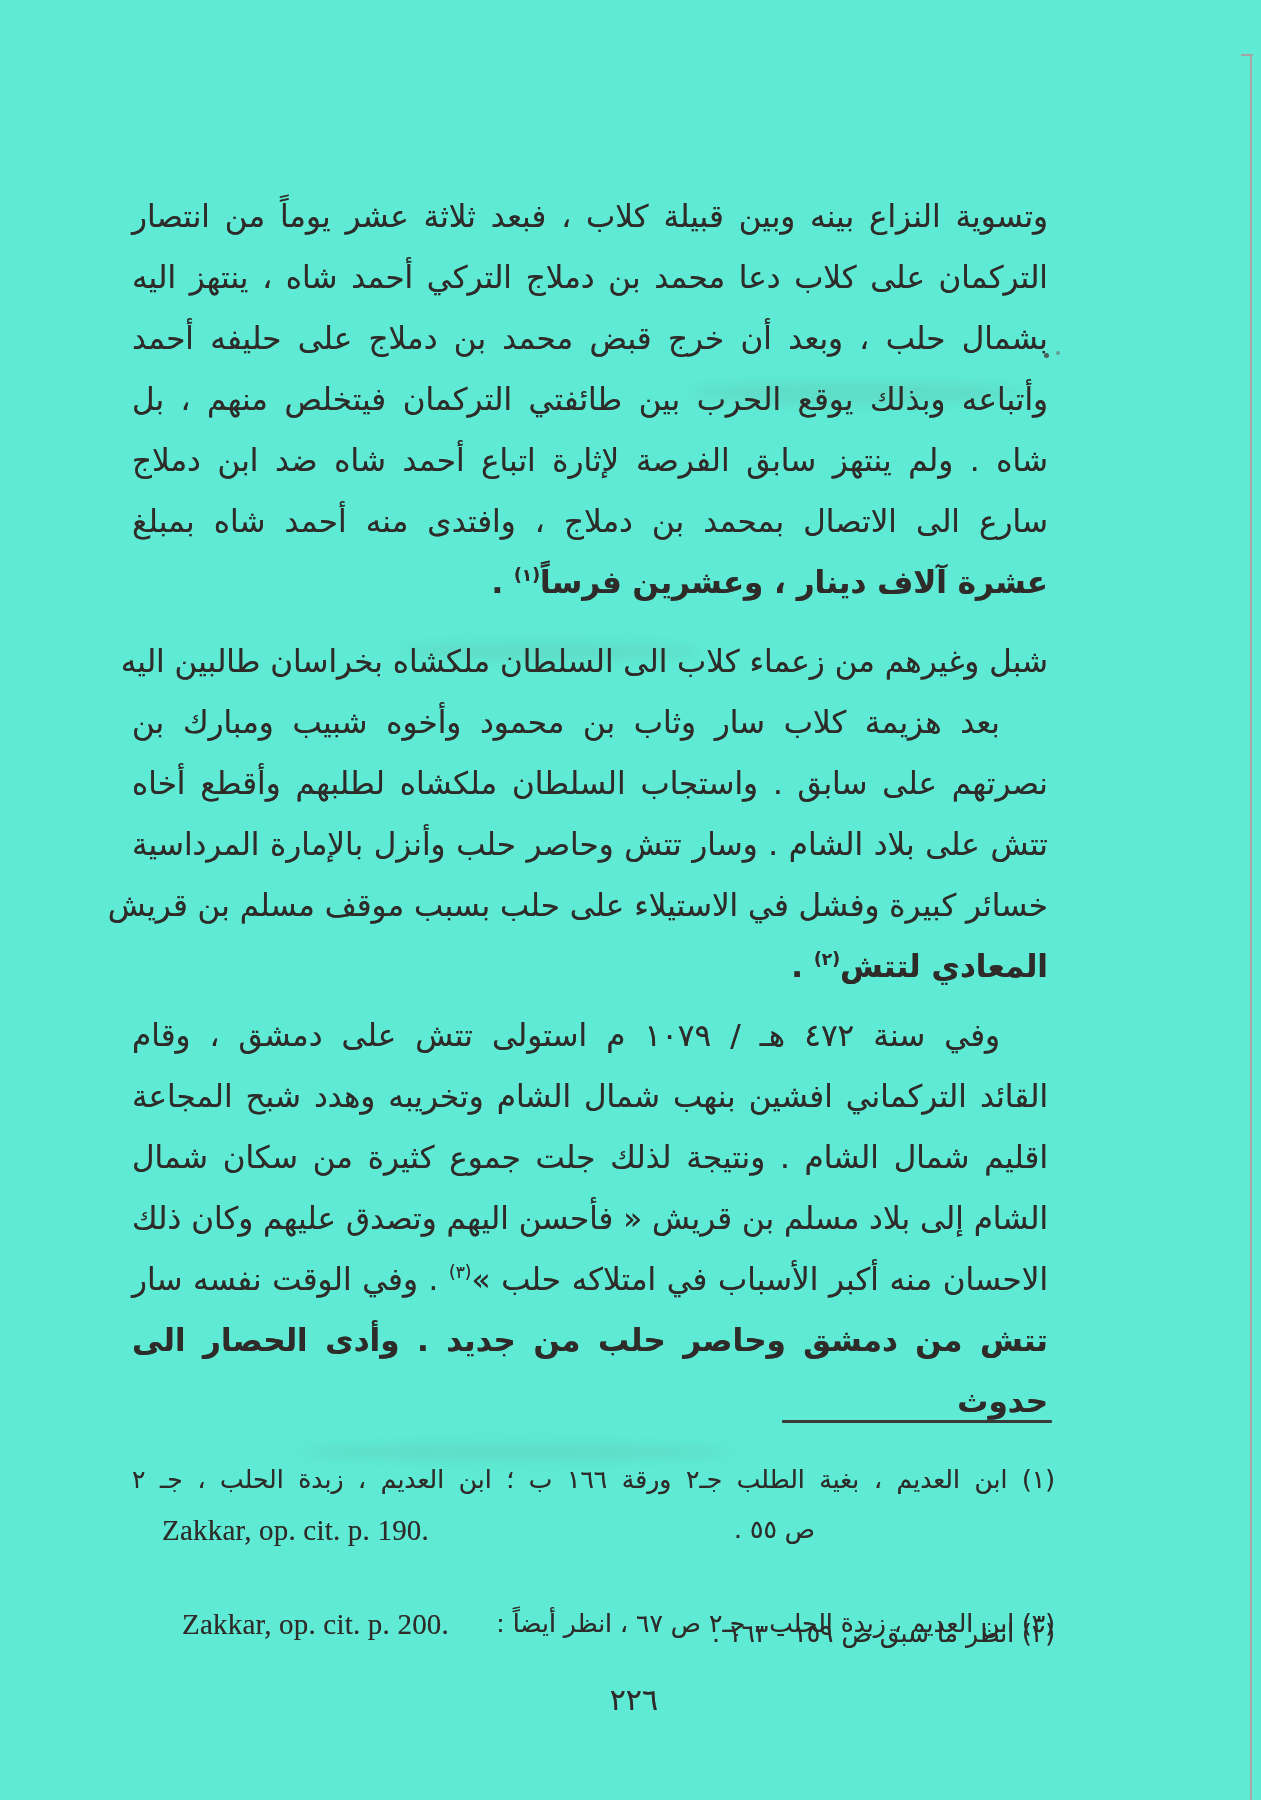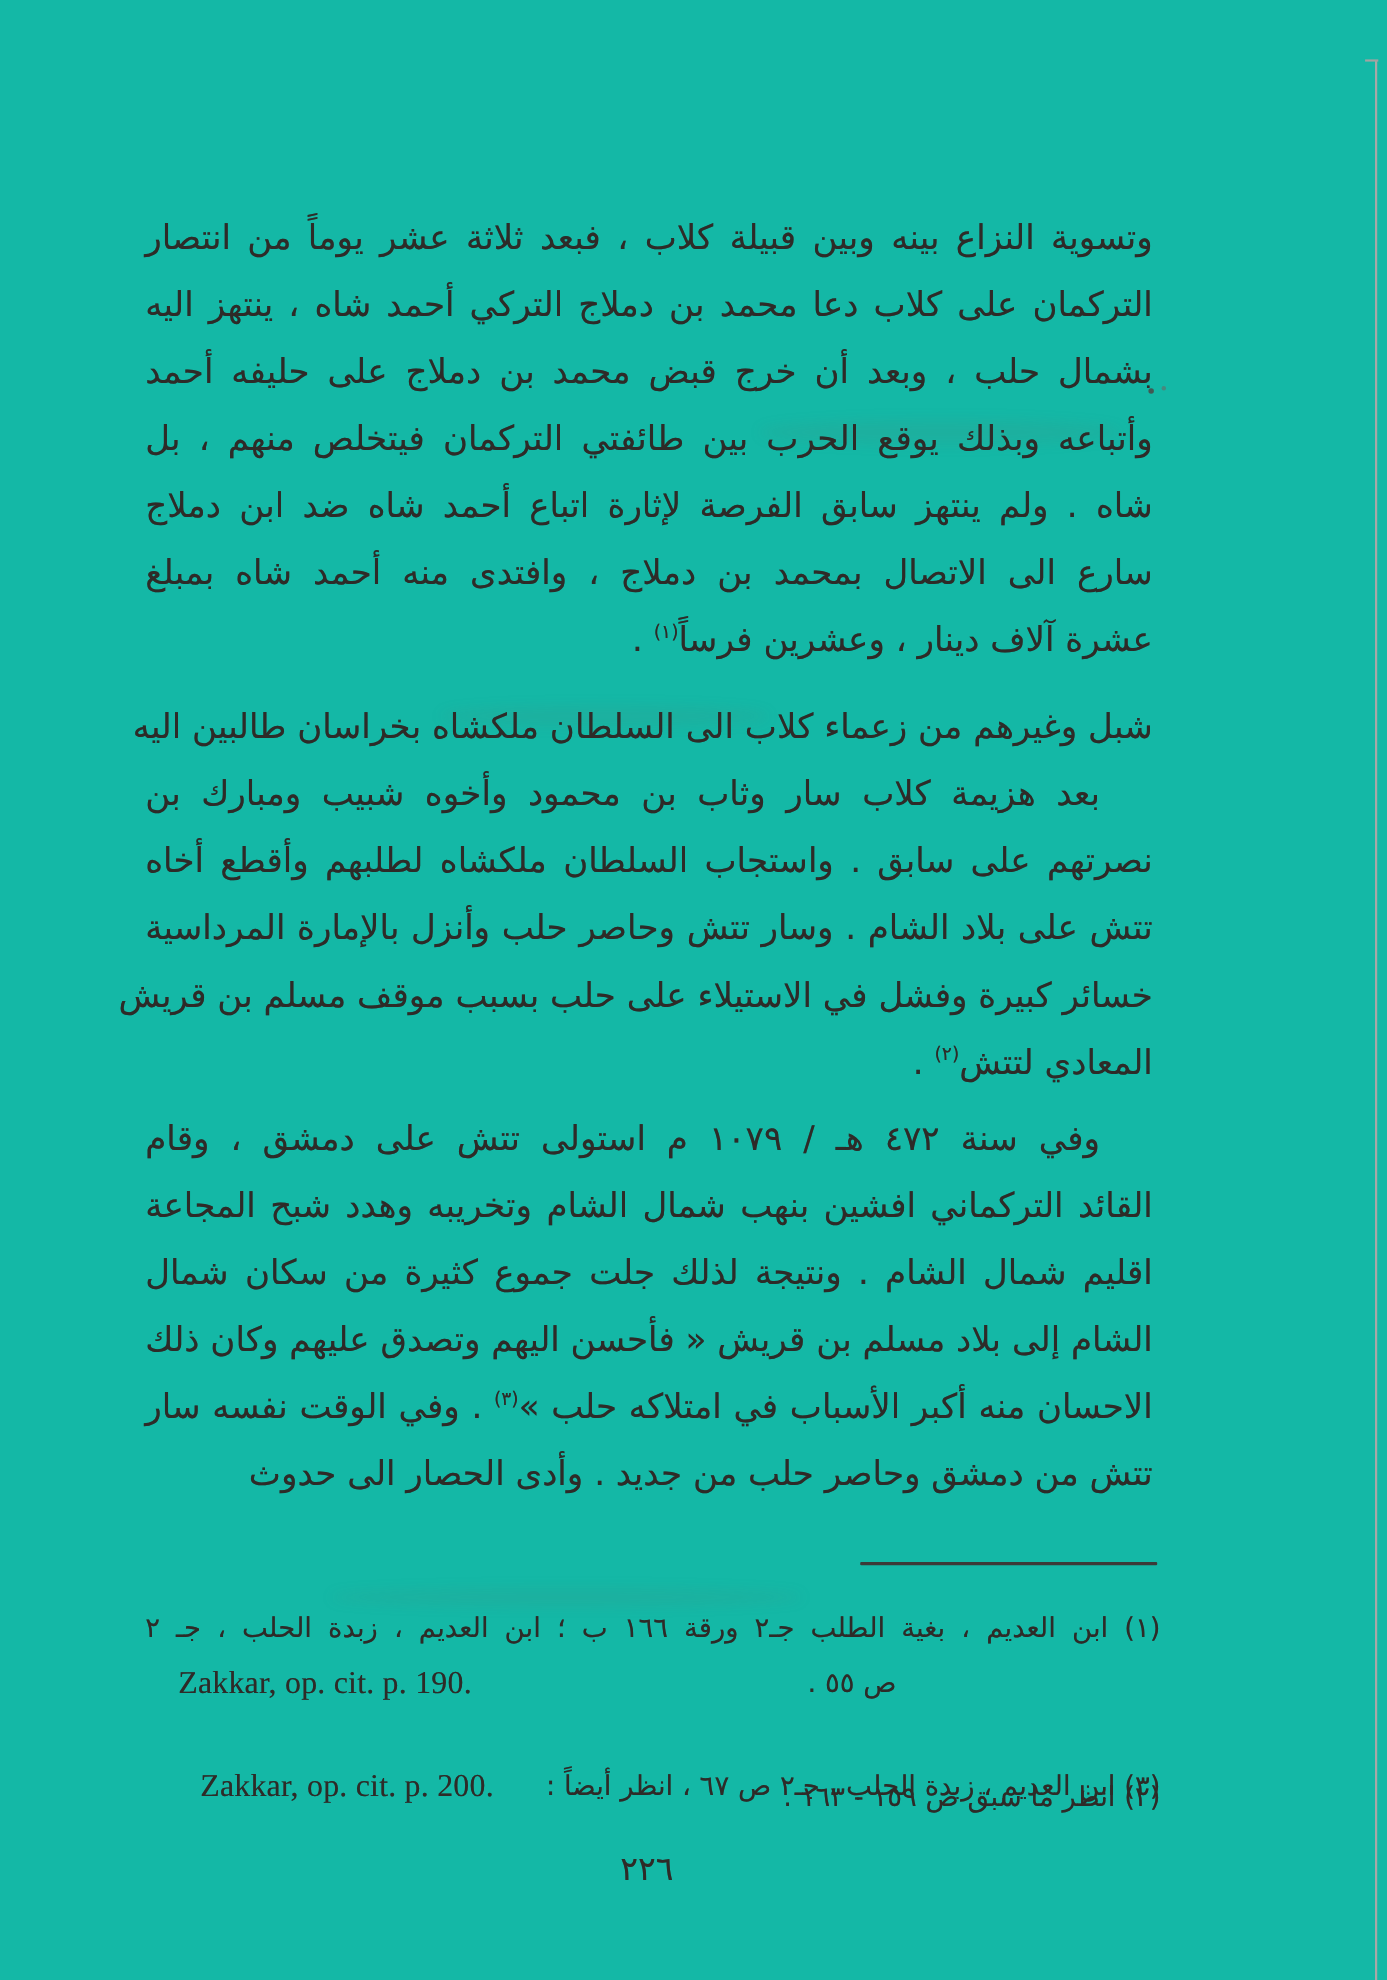"وتسوية النزاع بينه وبين قبيلة" .page { background: #14b8a6 -> #5eead4 }
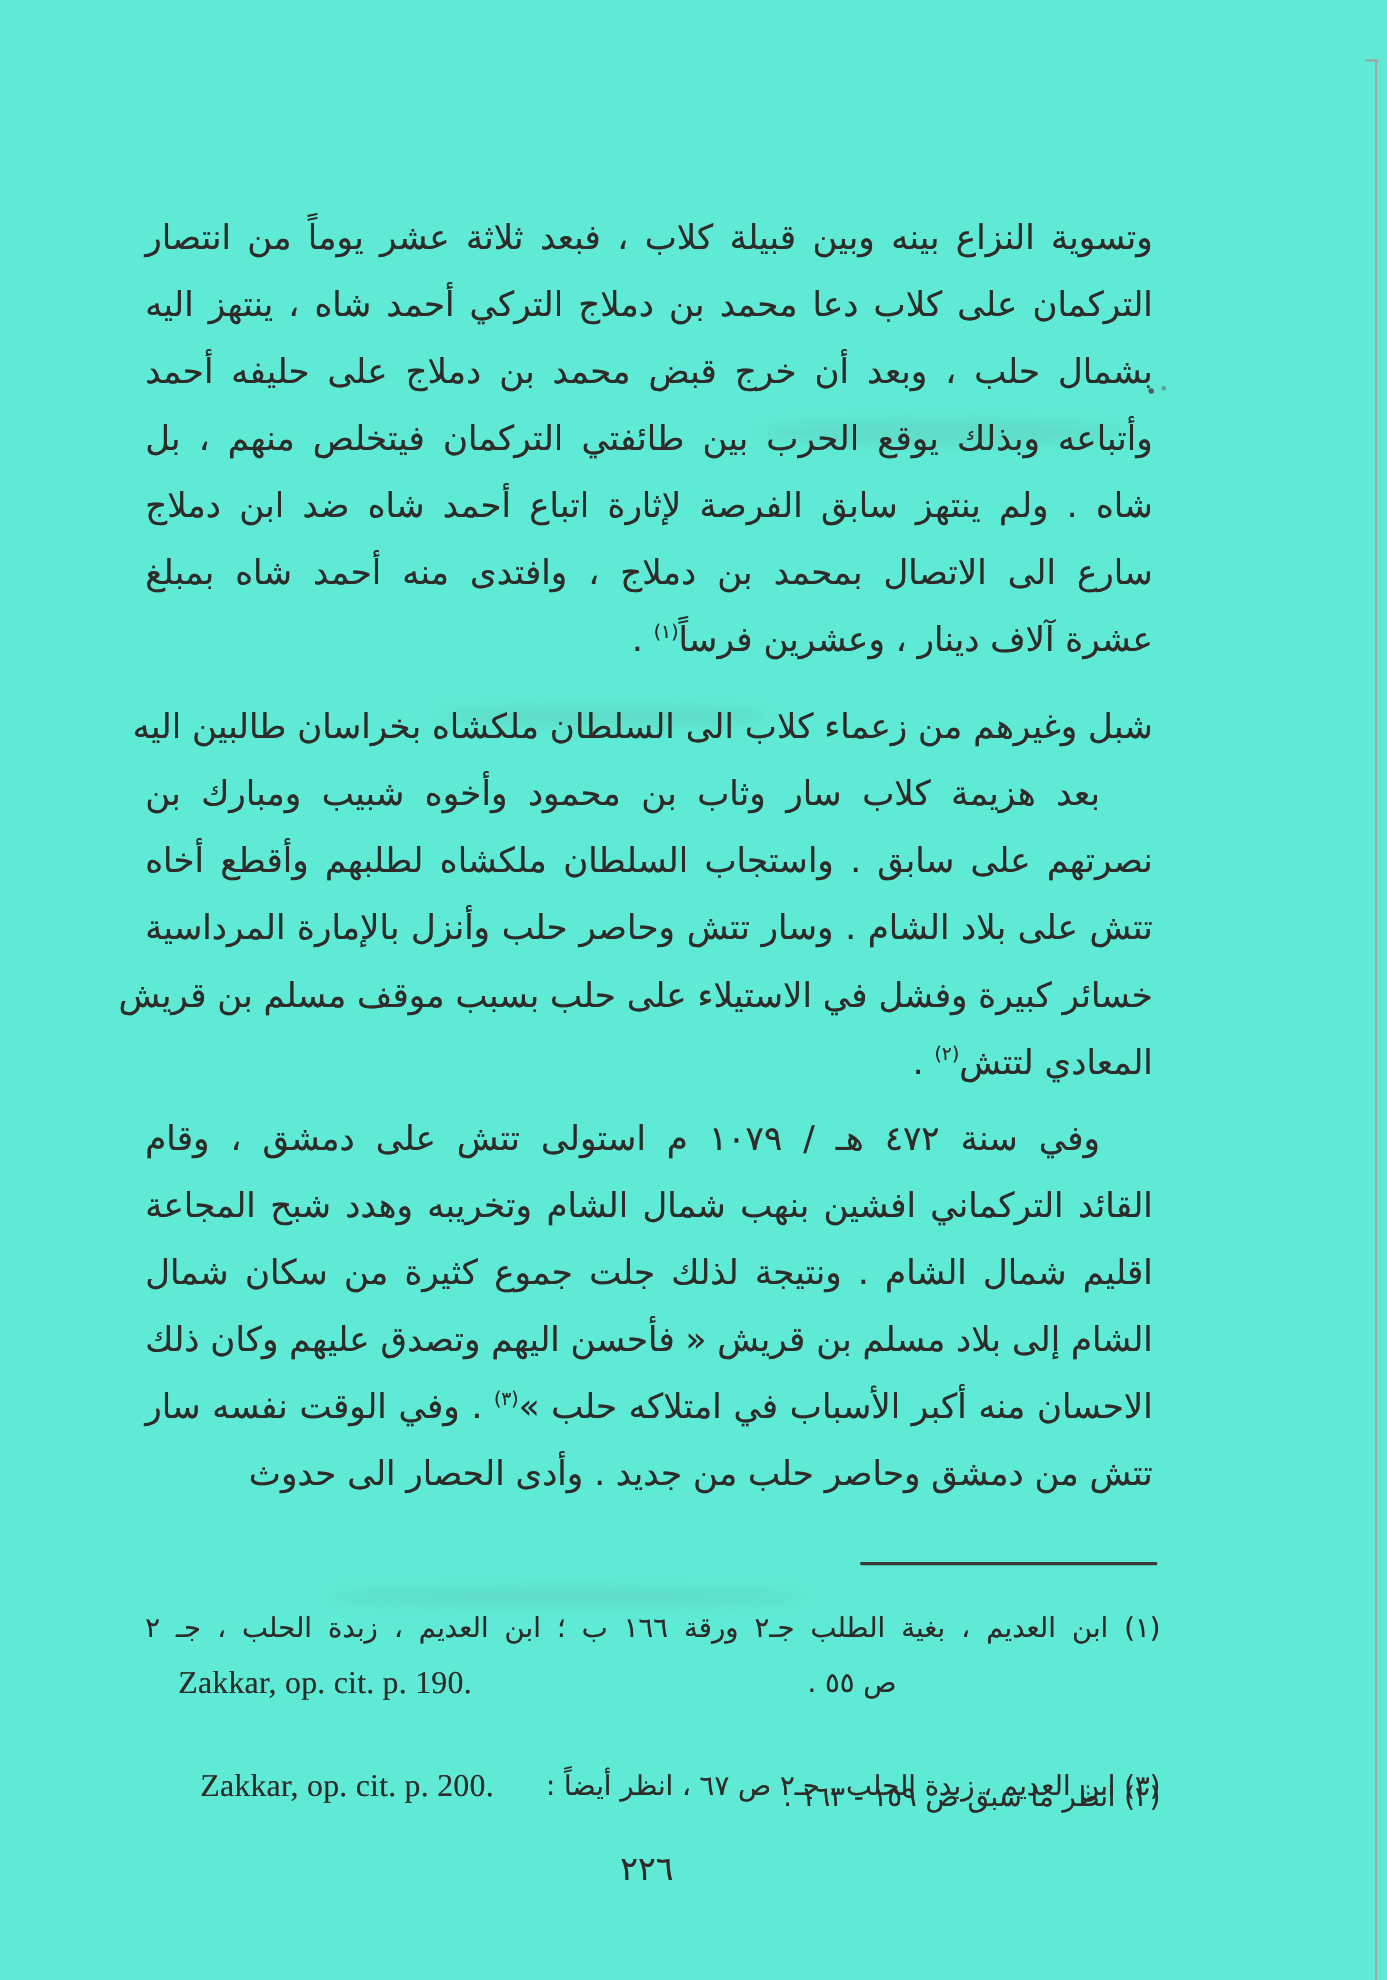"عشرة آلاف دينار ، وعشرين" .bline.end { font-weight: none -> bold }
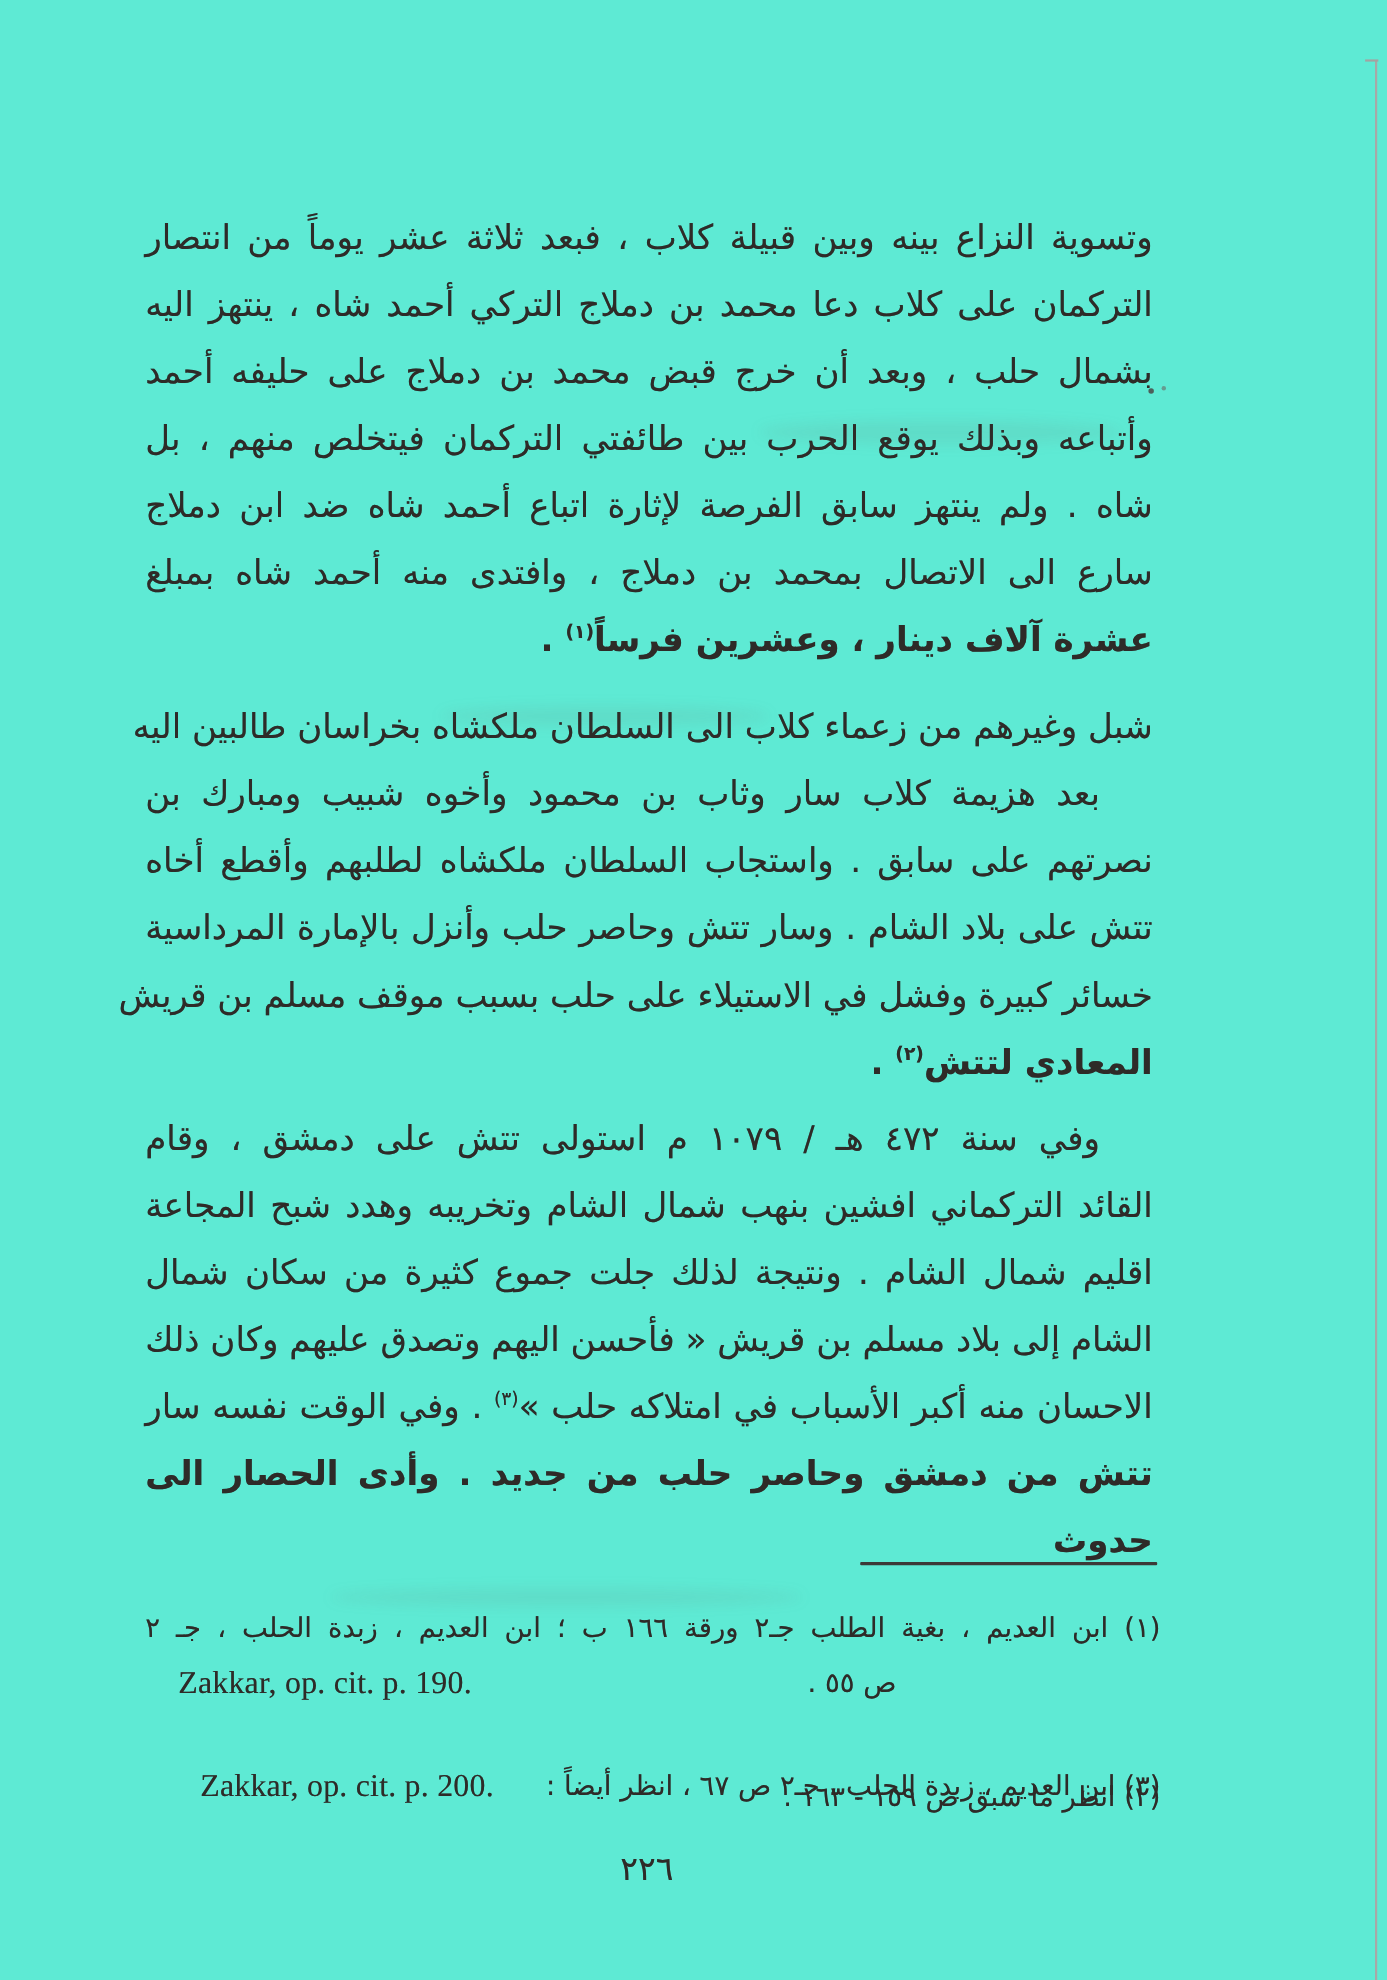"٢٢٦" .page-number { text-align: center -> right }
